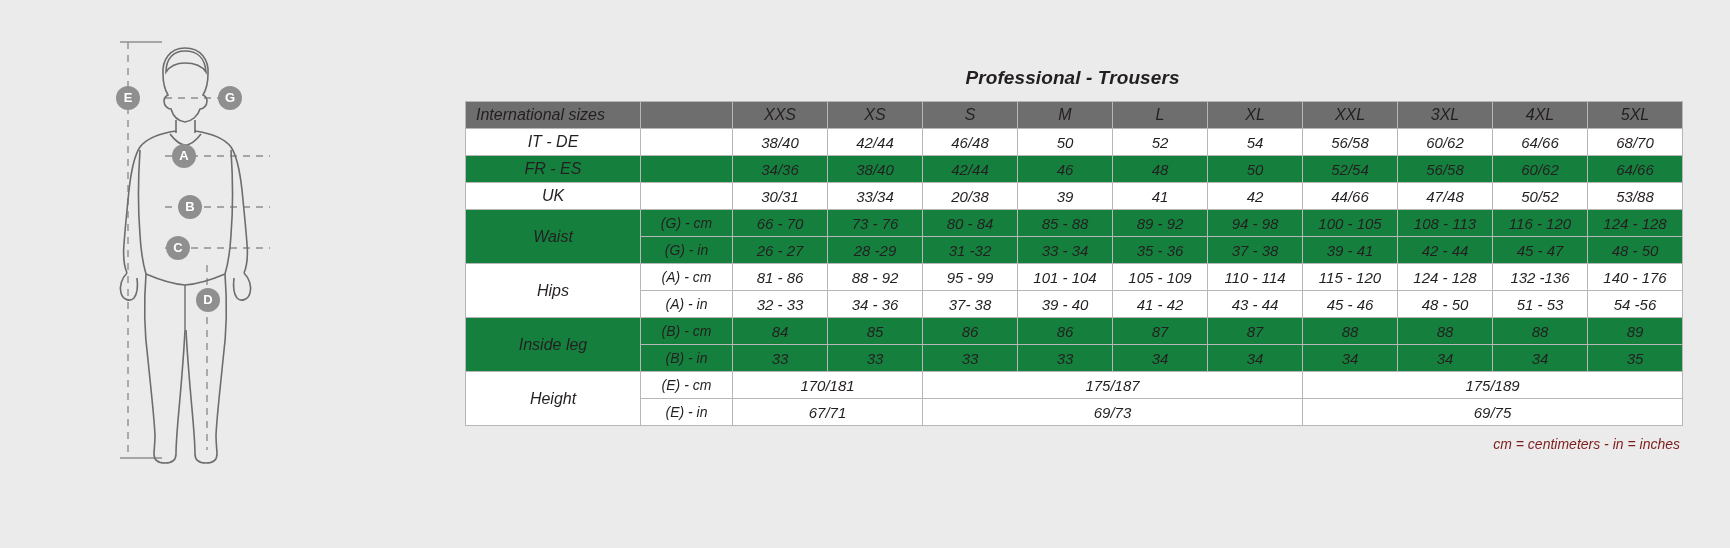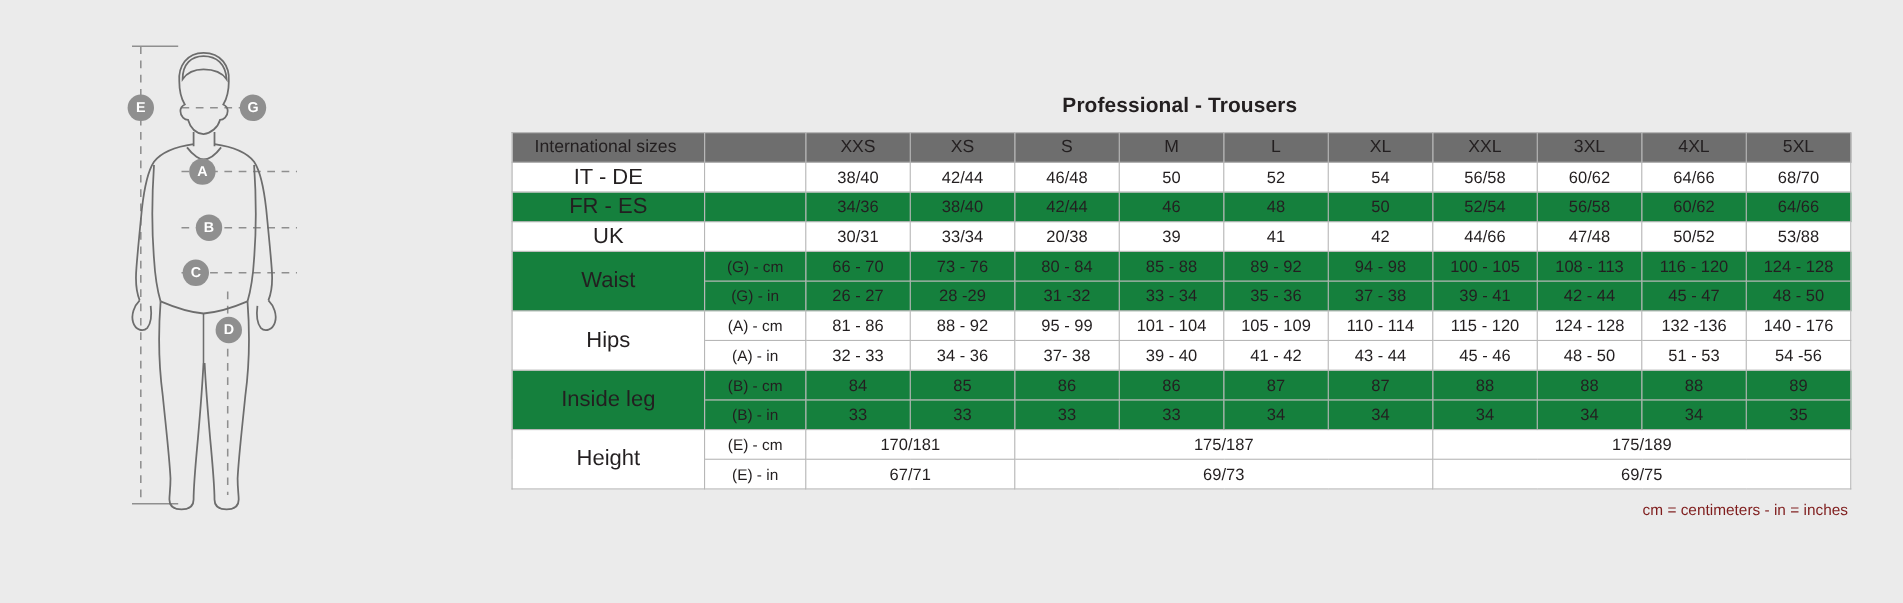"Professional - Trousers" .table-block { font-style: none -> italic; top: 86px -> 67px }
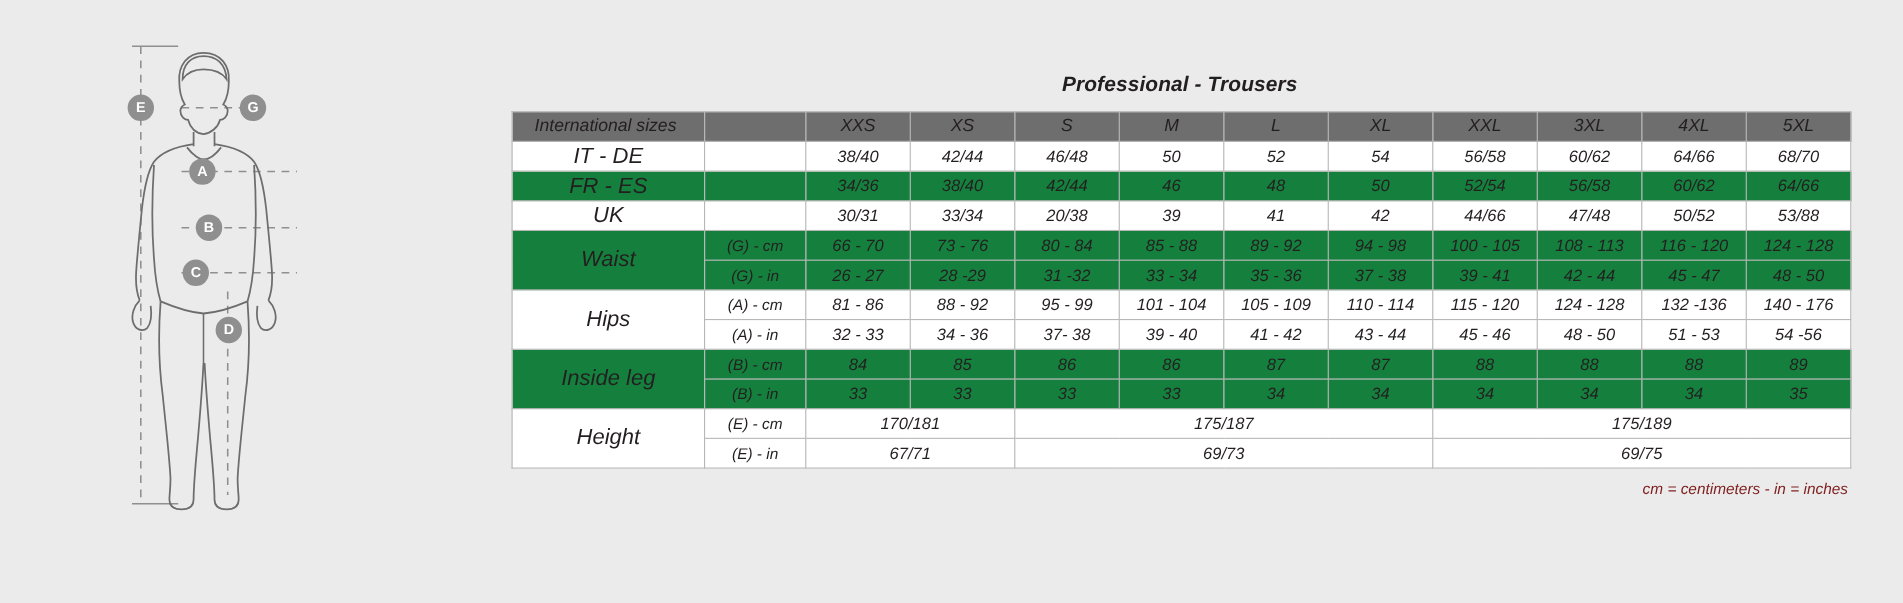"International sizes" thead th.head-label { padding-left: 20px -> 10px }
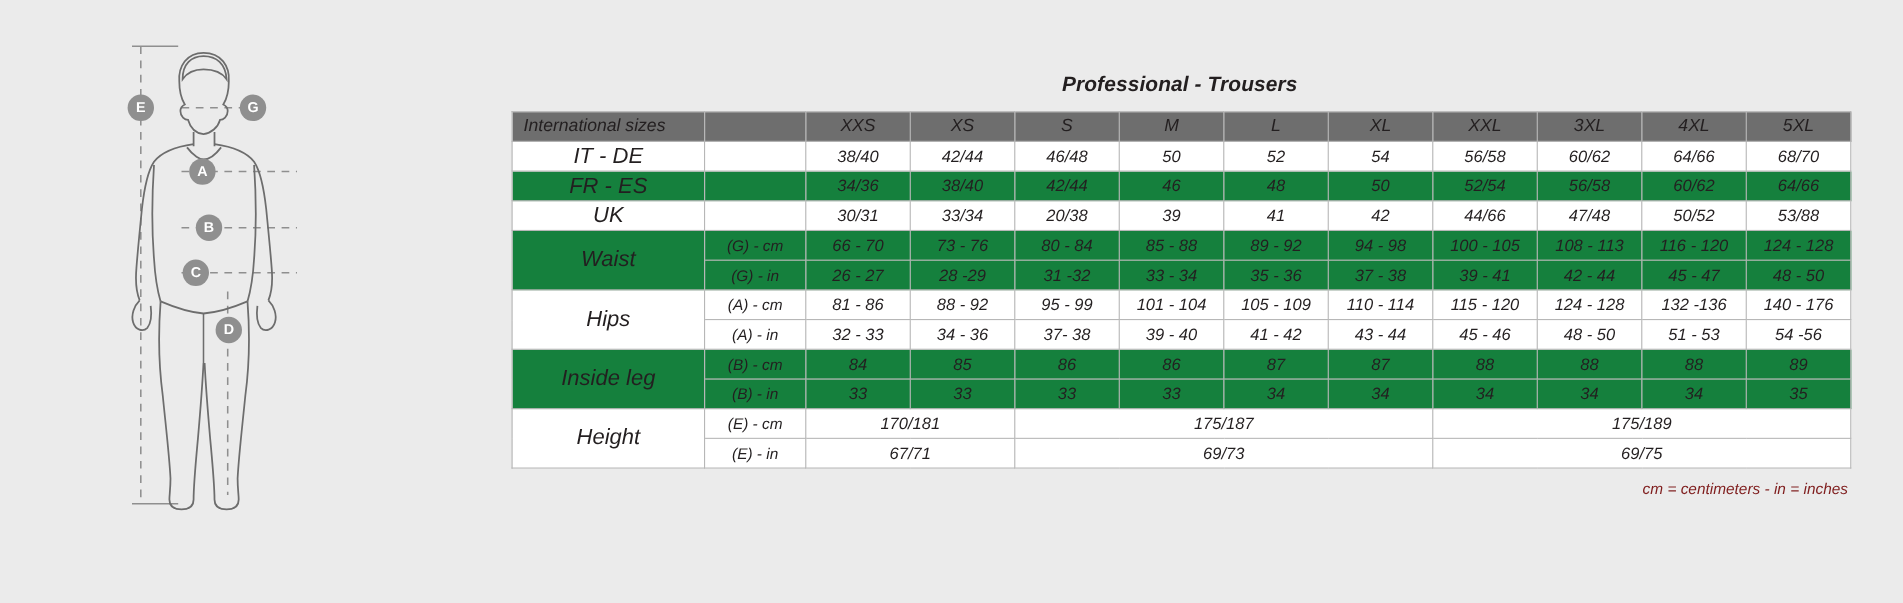"IT - DE" td.rowlabel { font-size: 20px -> 16px }
